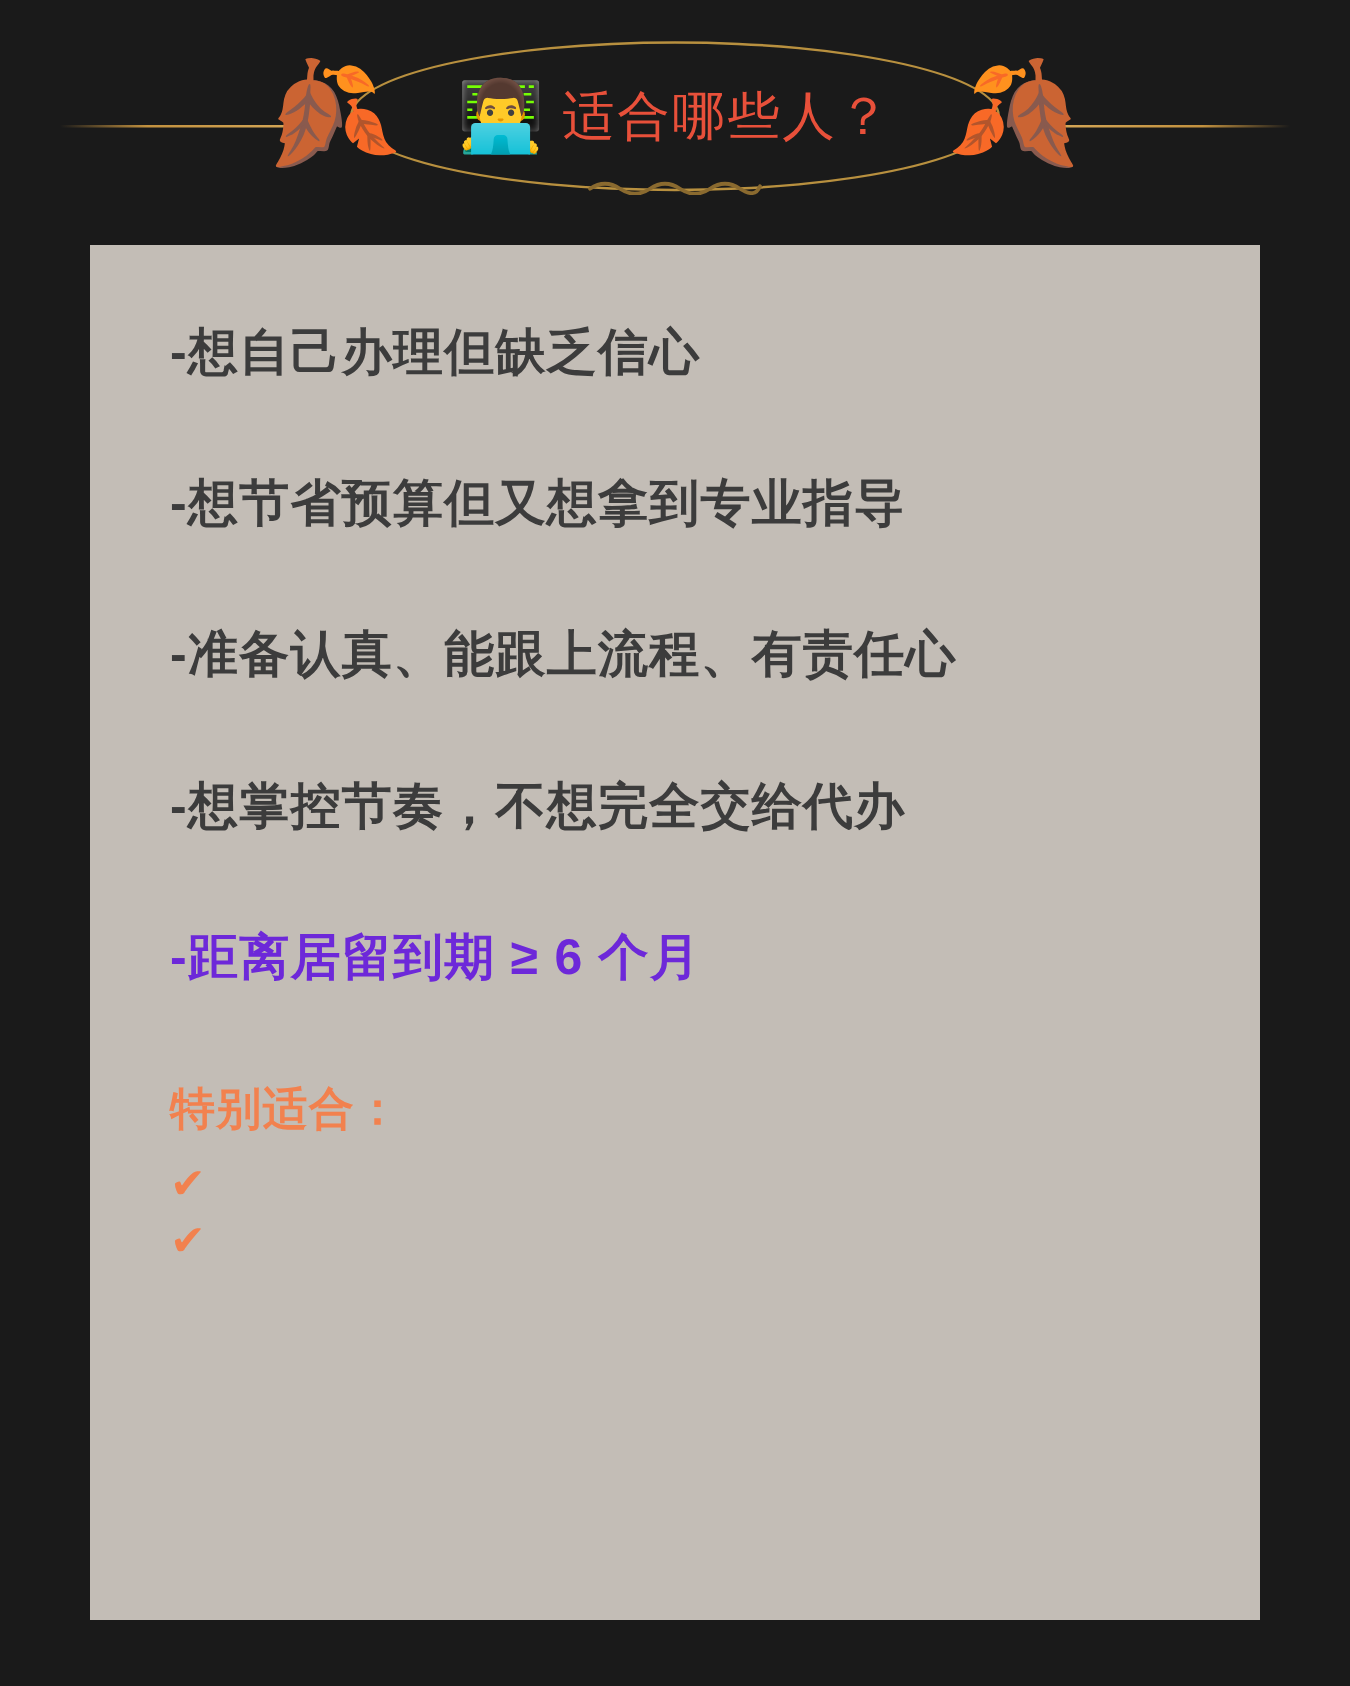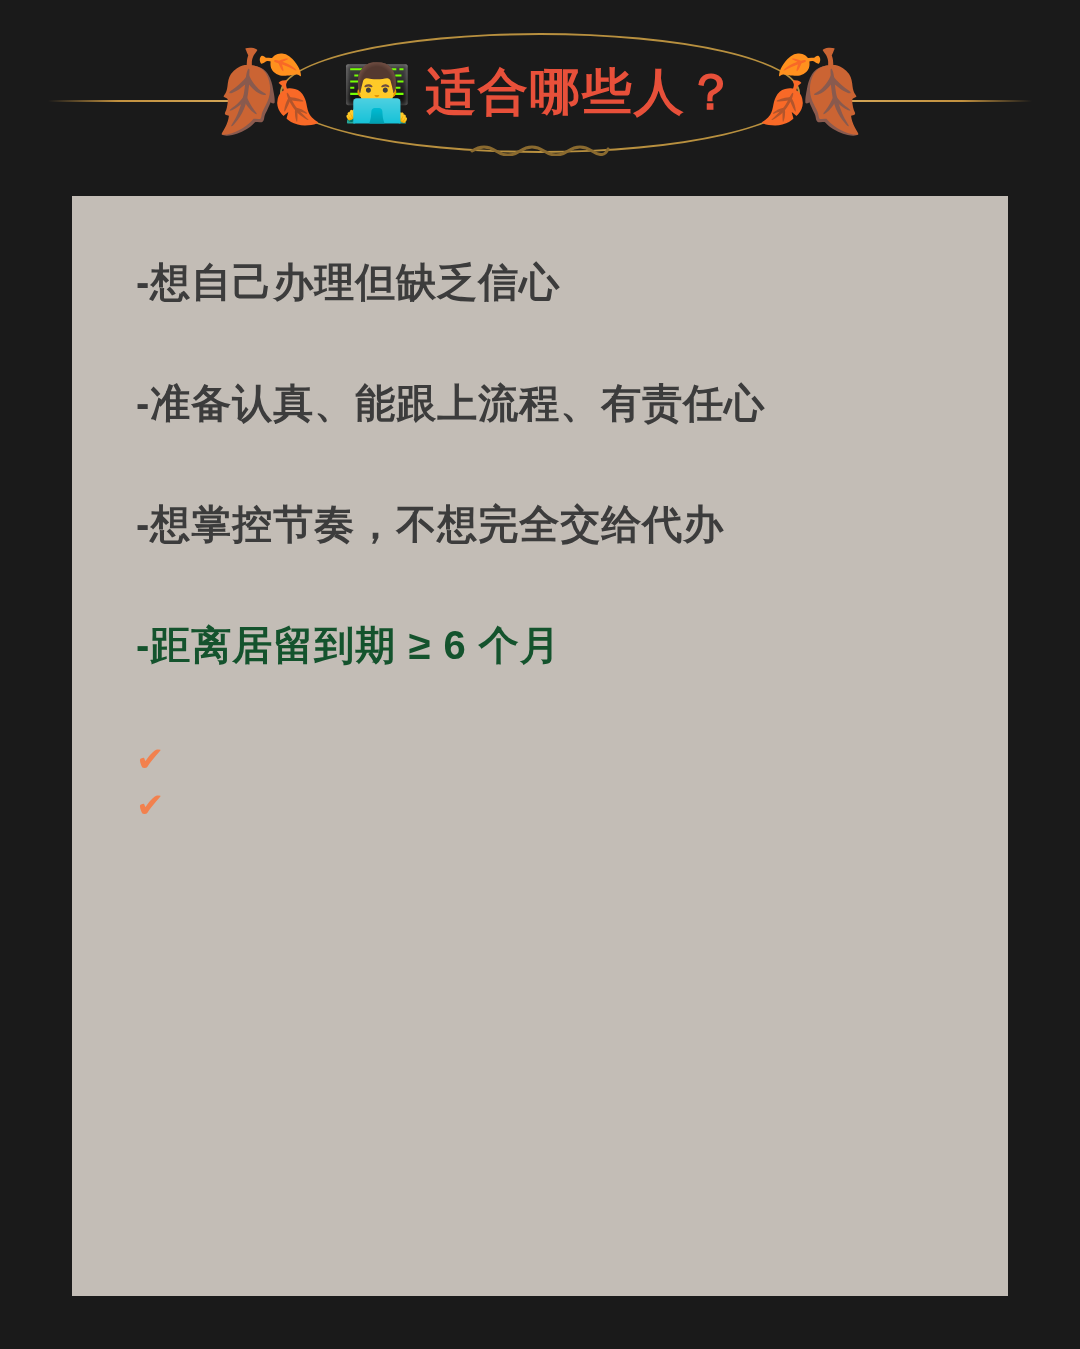"适合哪些人？" .title-text { font-size: 50px -> 42px; font-weight: bold -> normal }
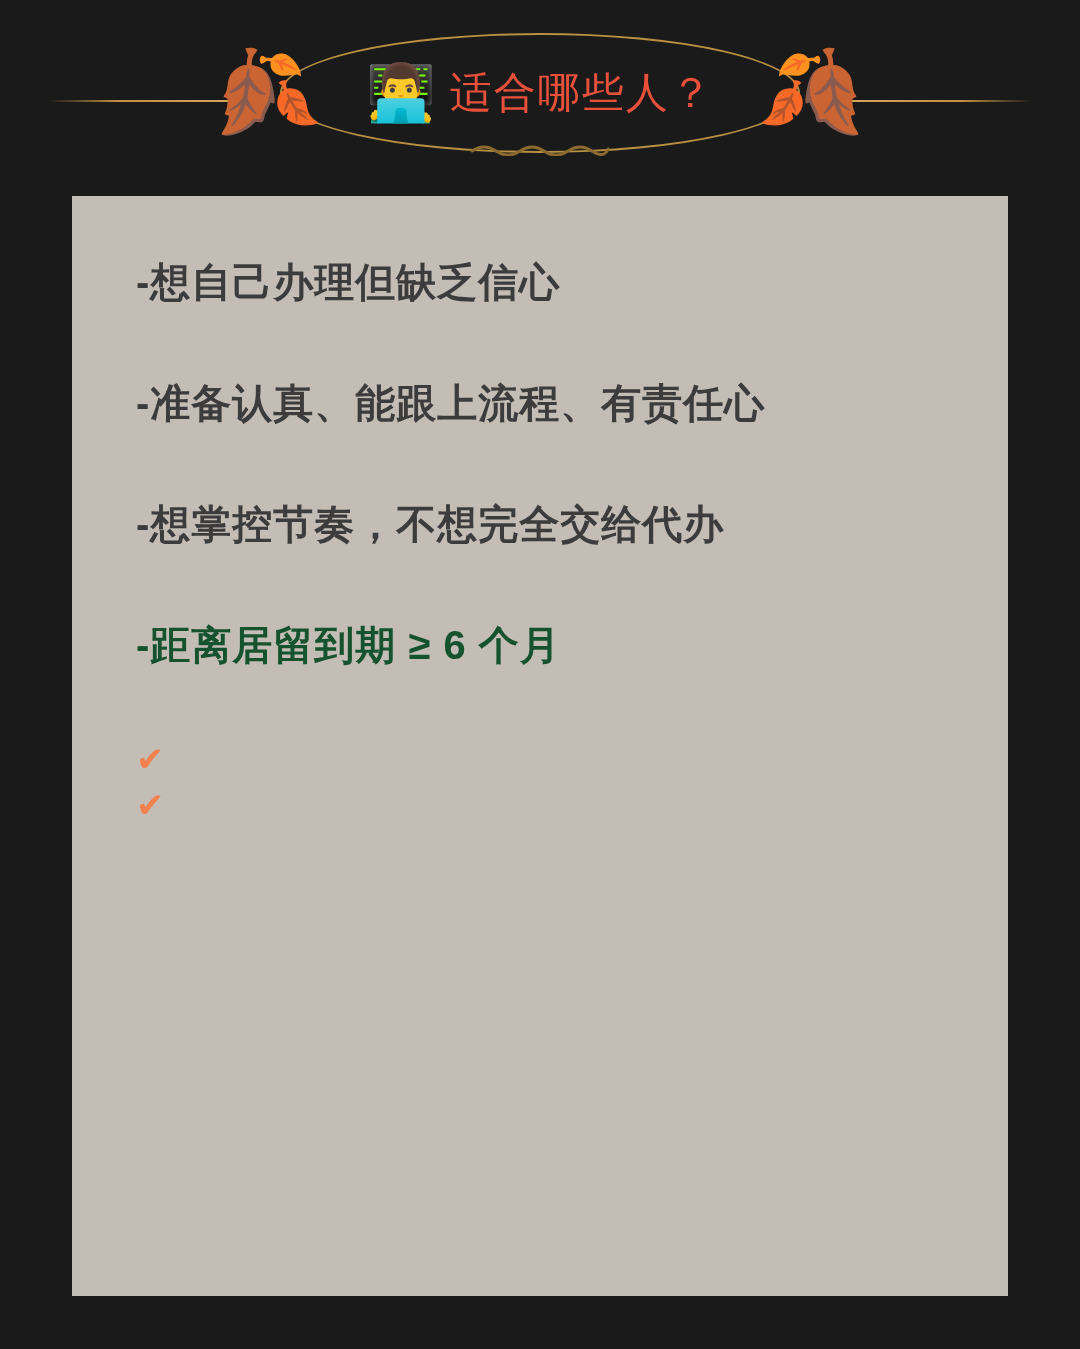"-想节省预算但又想拿到专业指导" li.bullet { html: none -> <li>-想节省预算但又想拿到专业指导</li> }
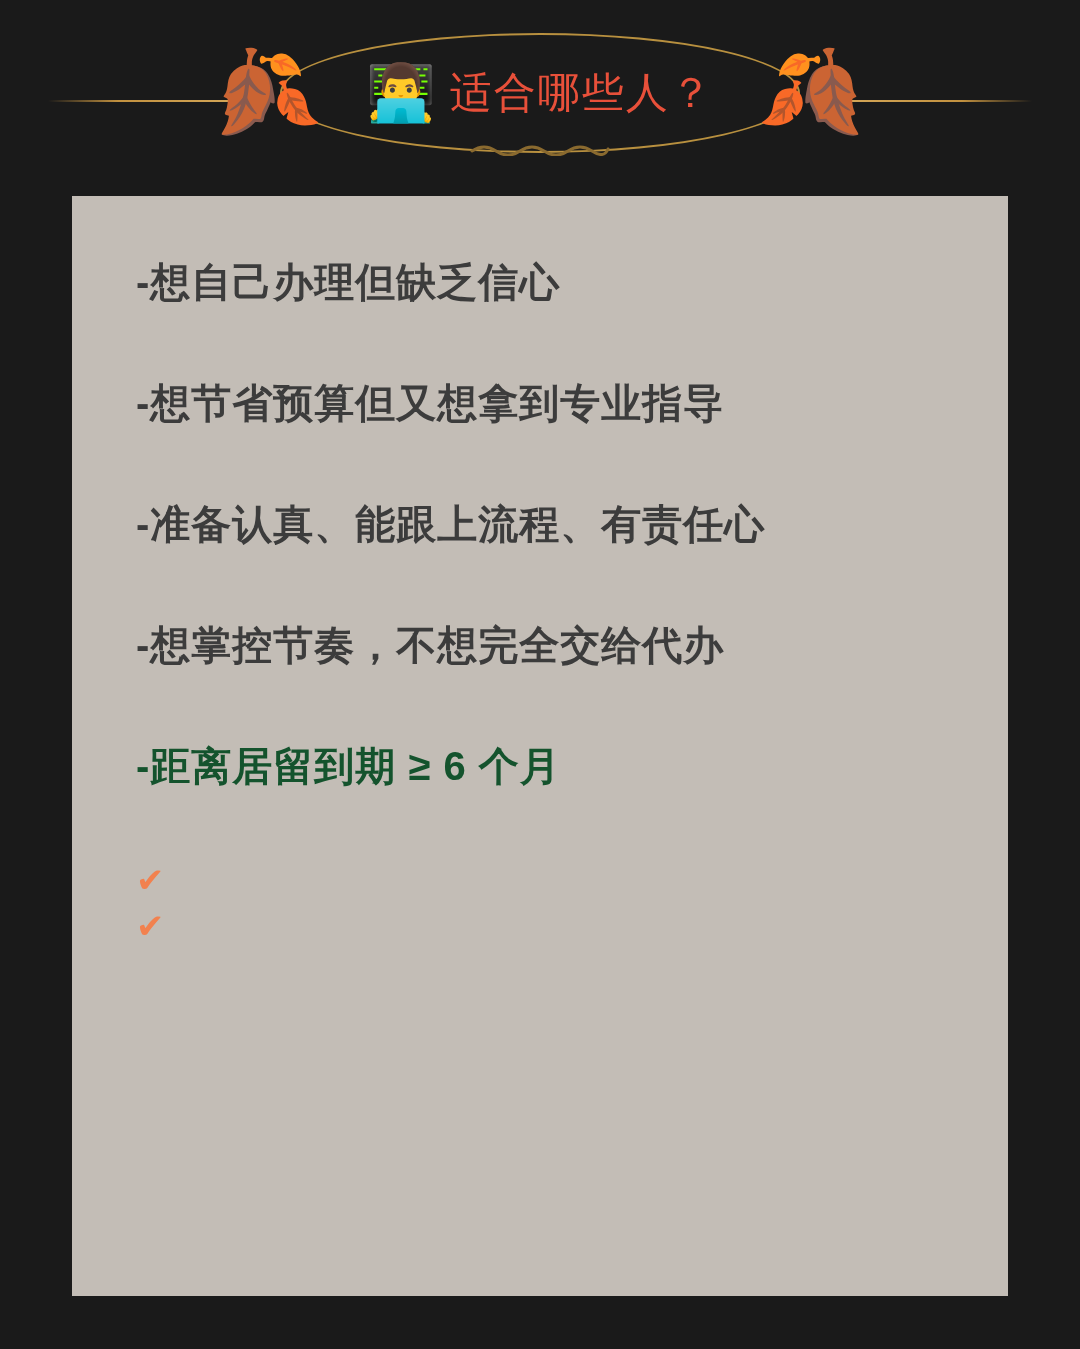"-距离居留到期 ≥ 6 个月" .bullet.highlight { color: #14532d -> #6d28d9 }
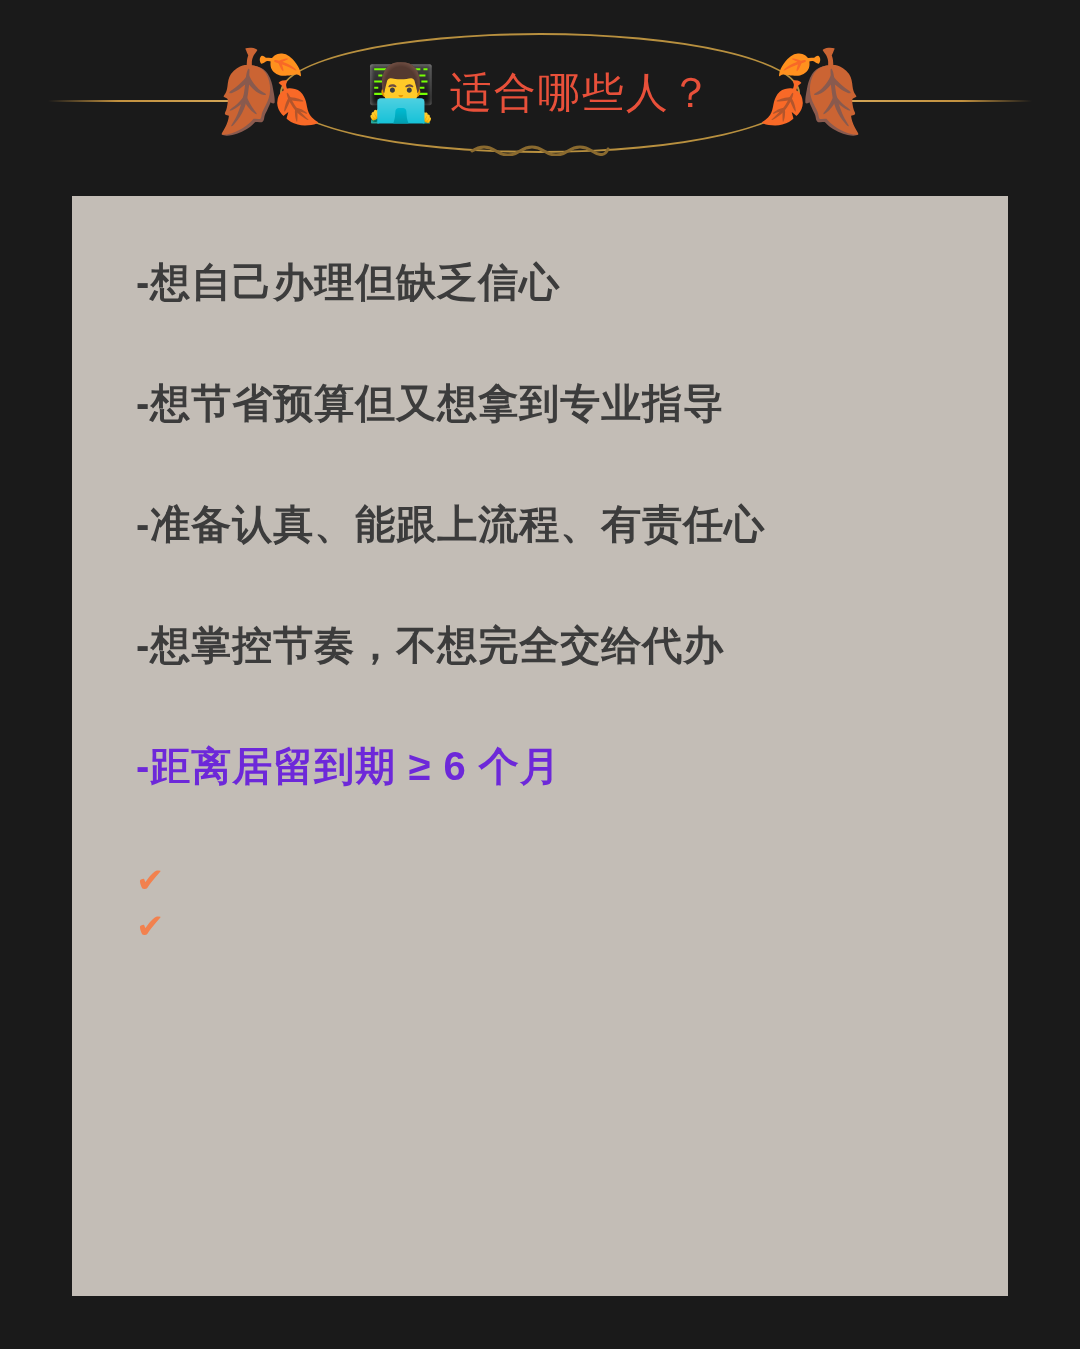"特别适合：" div.special-title { html: none -> <div>特别适合：</div> }
